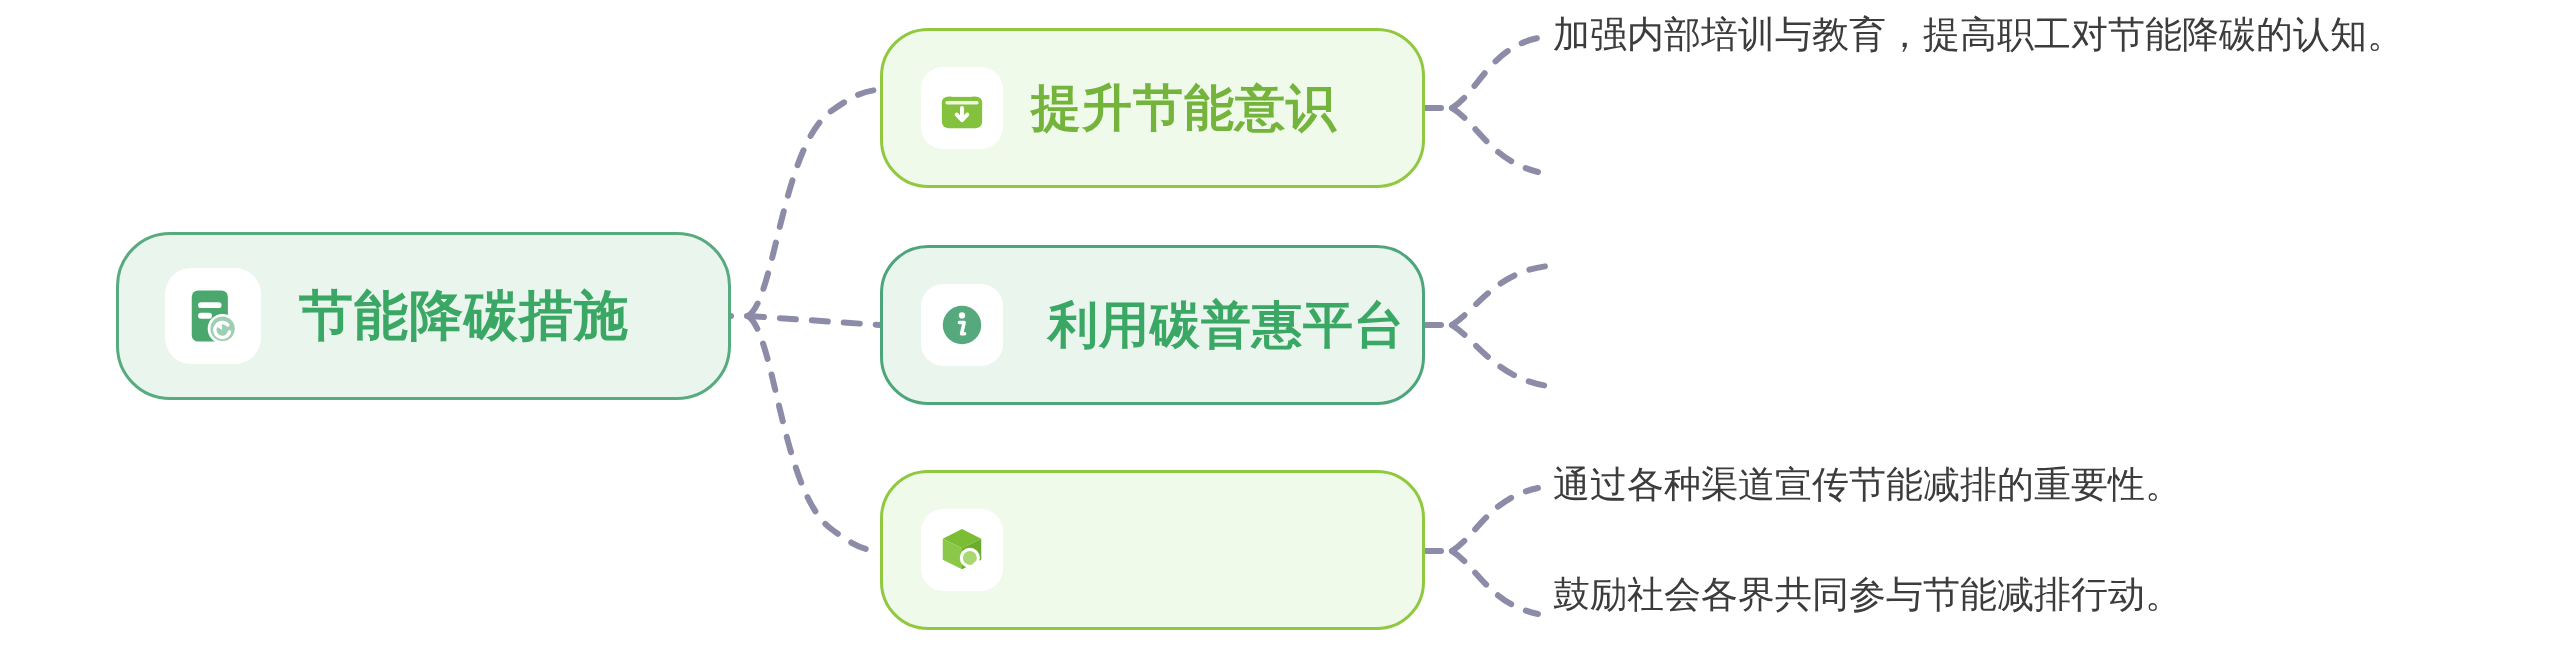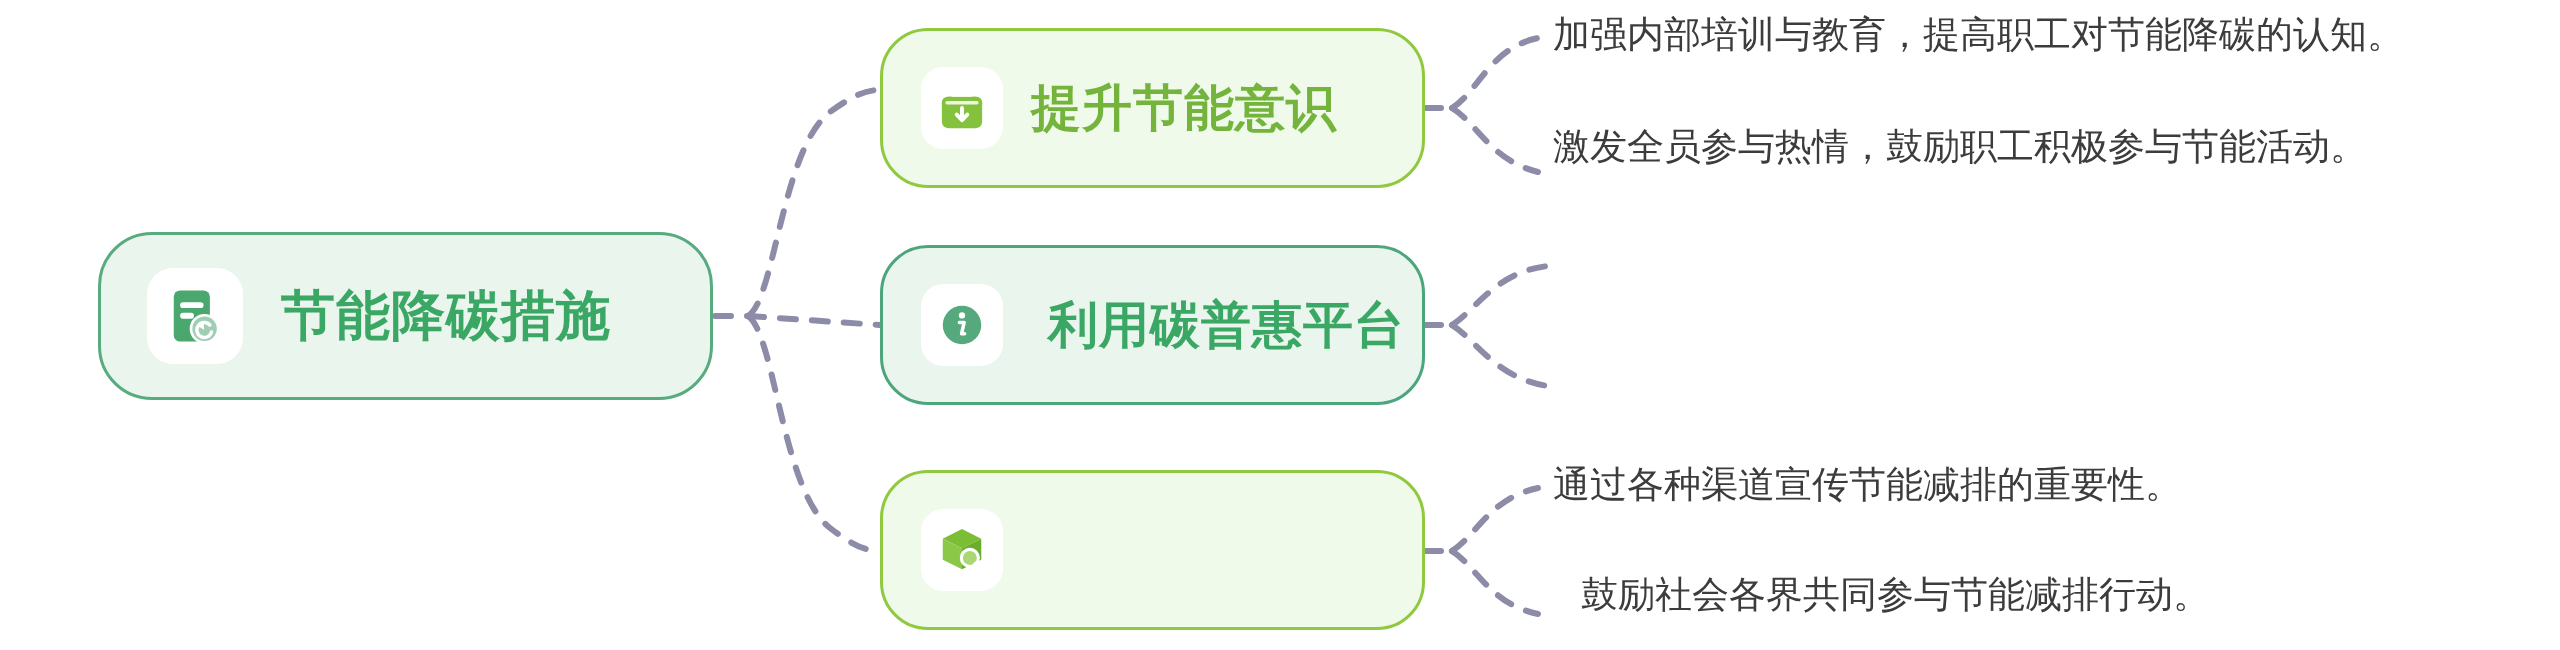"激发全员参与热情，鼓励职工积极参与节能活动。" div.leaf { html: <div>激发全员参与热情，鼓励职工积极参与节能活动。</div> -> none }
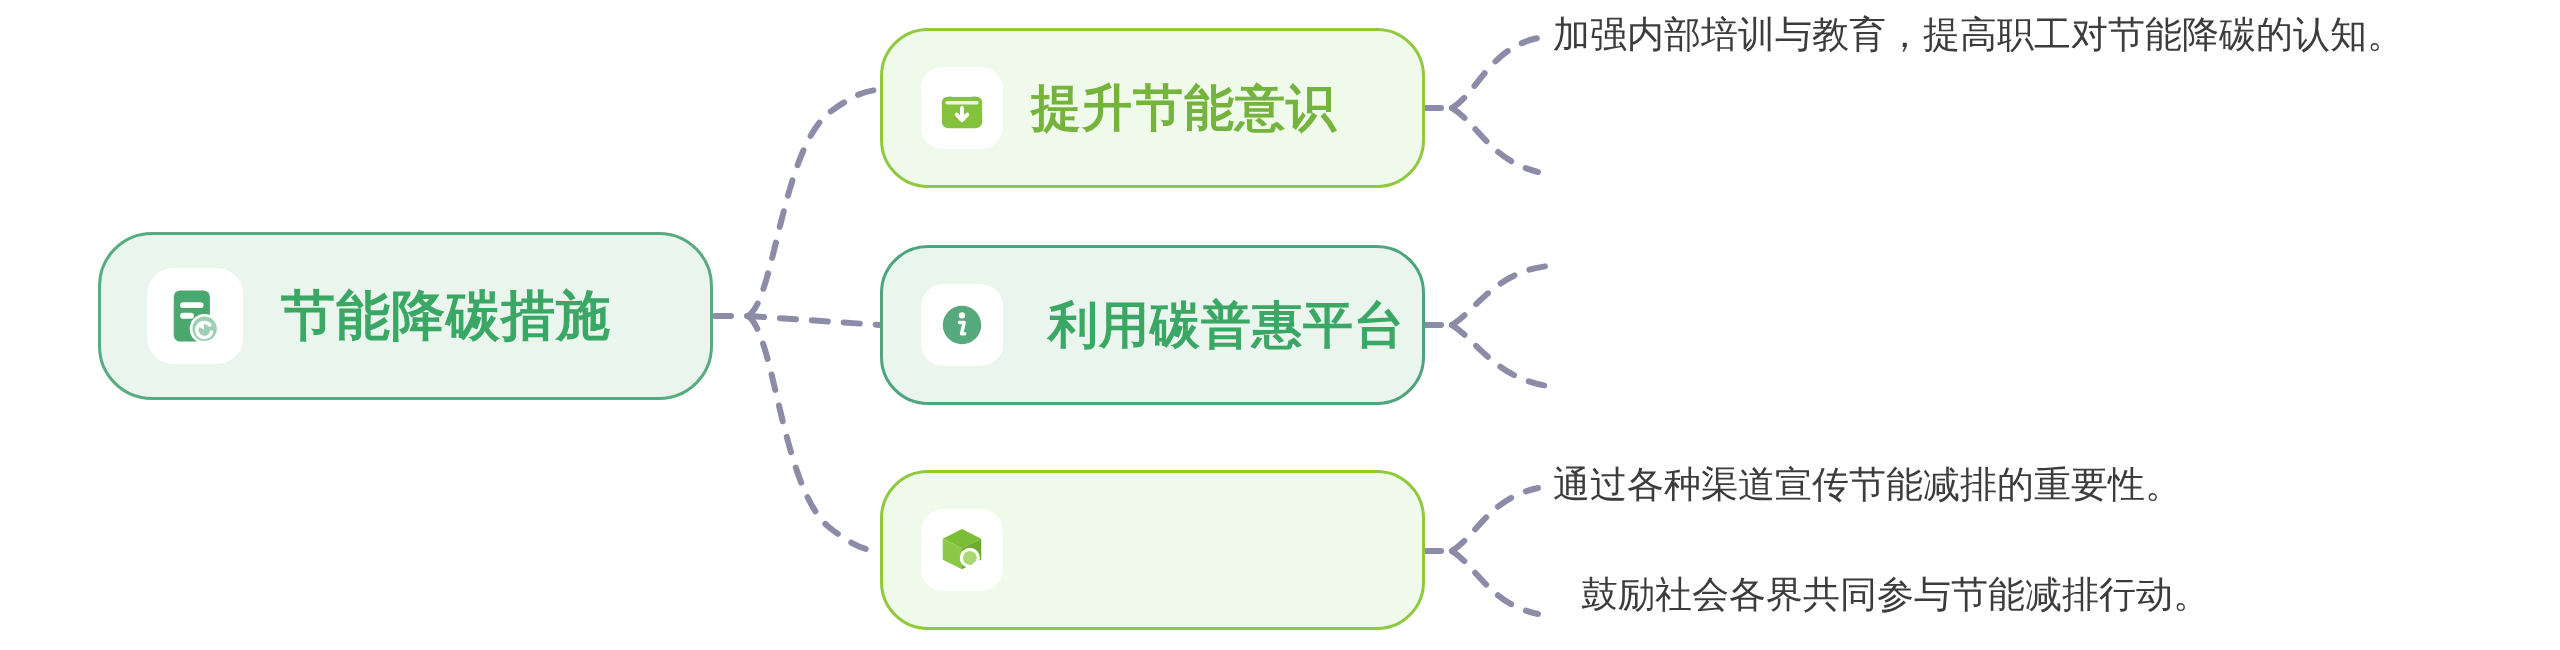"节能降碳措施" #root-node { left: 98px -> 116px }
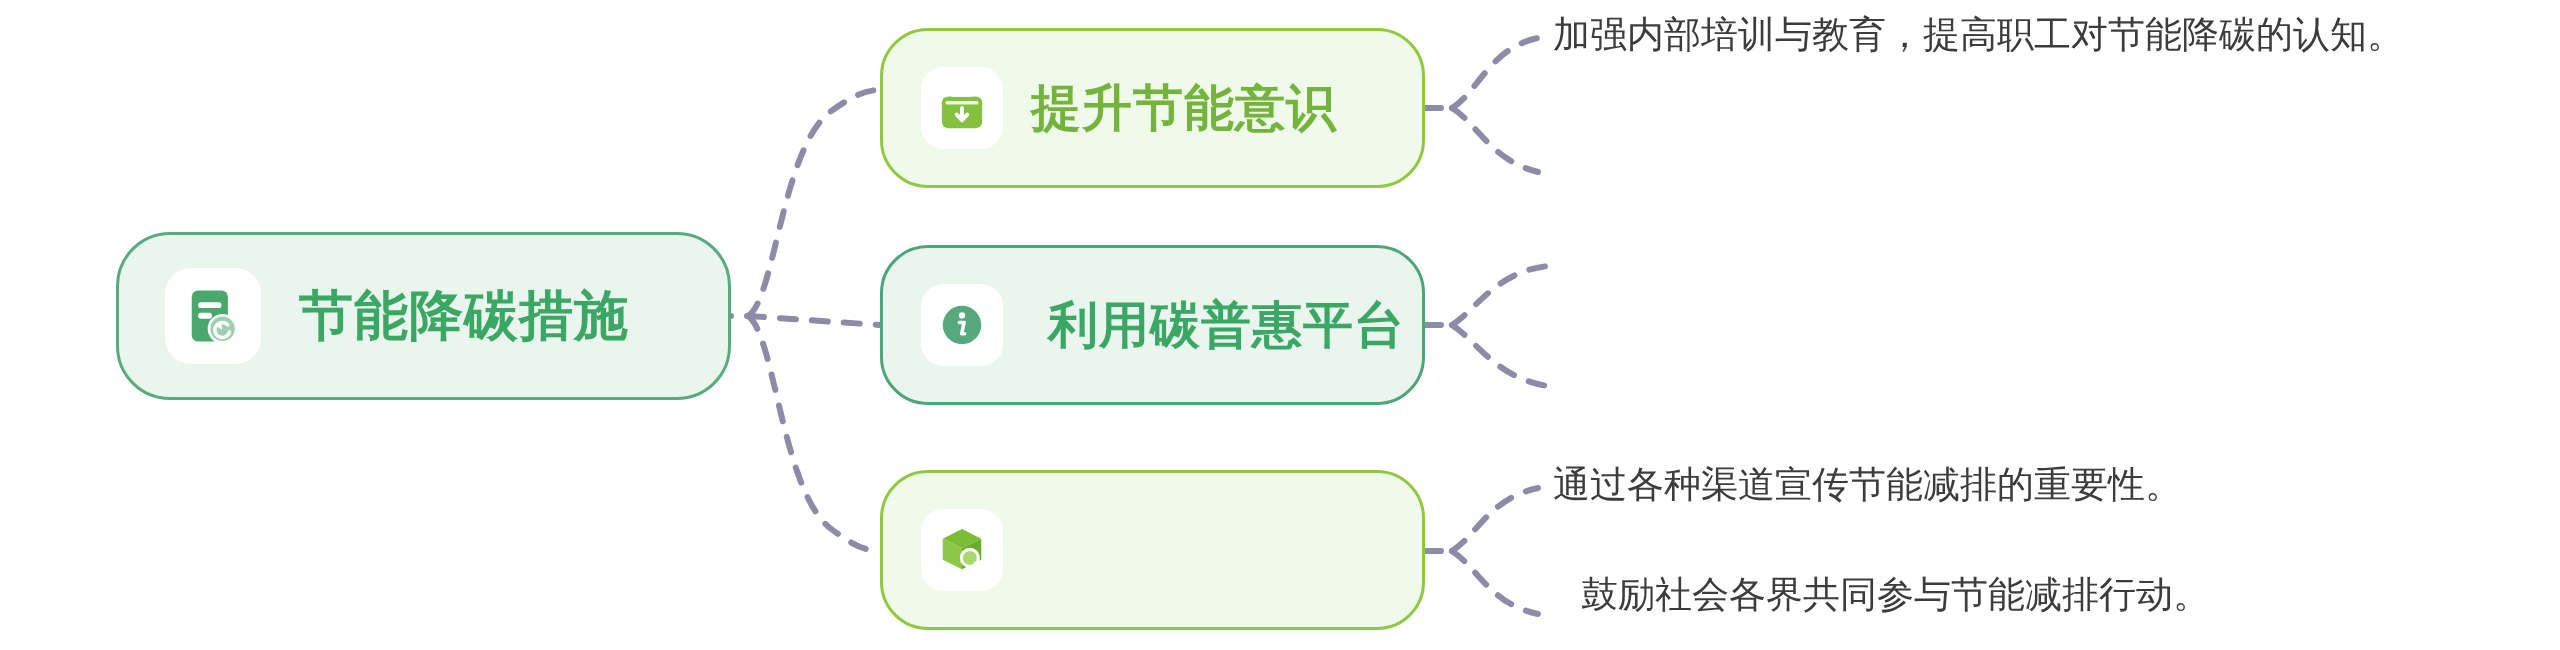"鼓励社会各界共同参与节能减排行动。" #leaf-2-1 { margin-left: 28px -> none }
